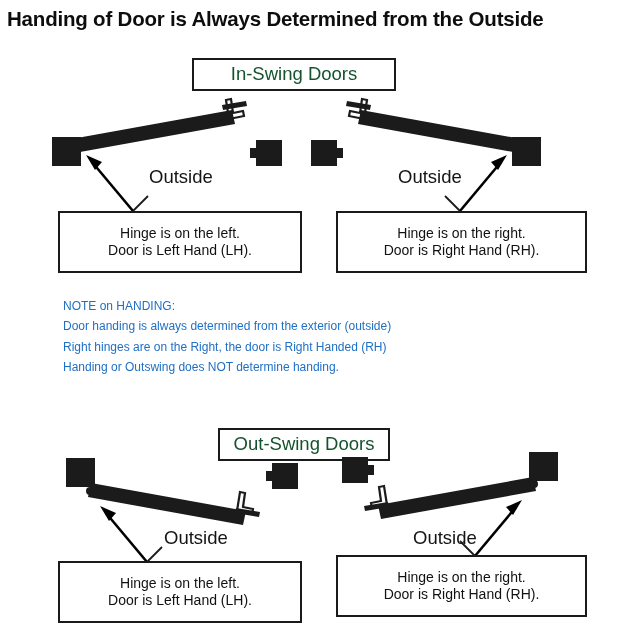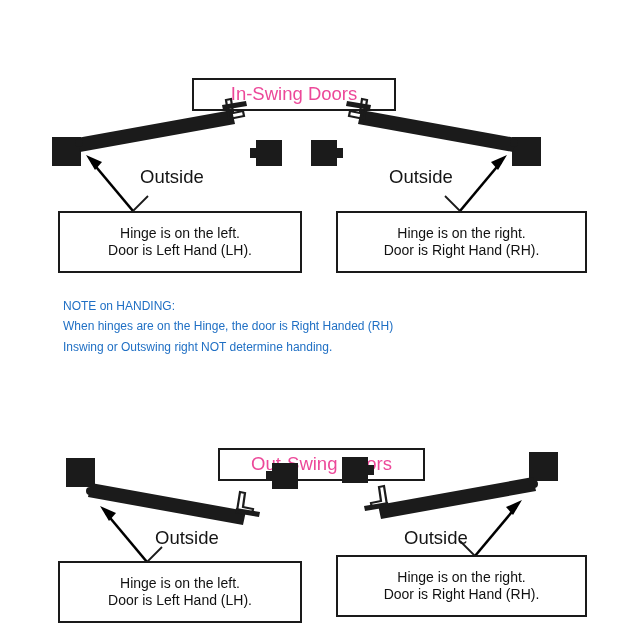"Handing of Door is Always" div.title { html: none -> <div>Handing of Door is Always Determined from the Outside</div> }
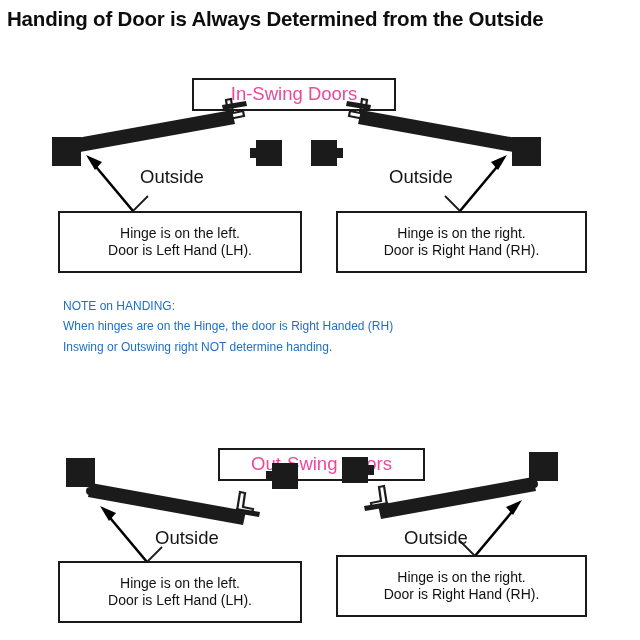"In-Swing Doors" .section-box { color: #ec4899 -> #14532d; margin-top: 20px -> none }
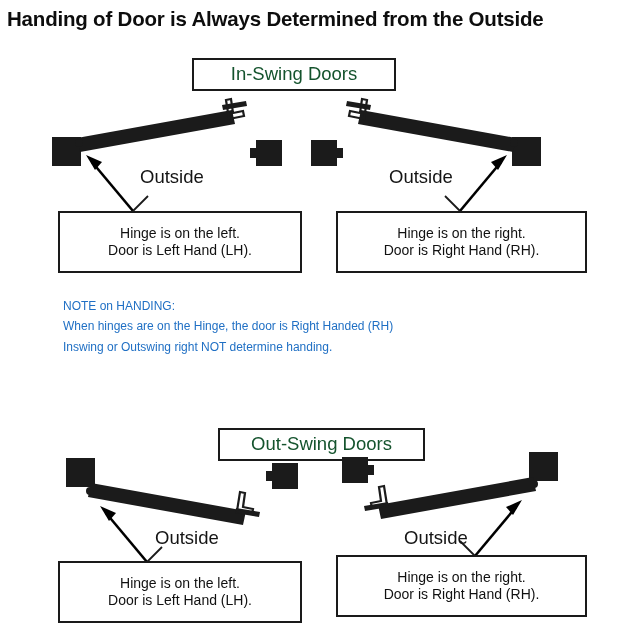"Outside" .outside { margin-left: none -> 9px }
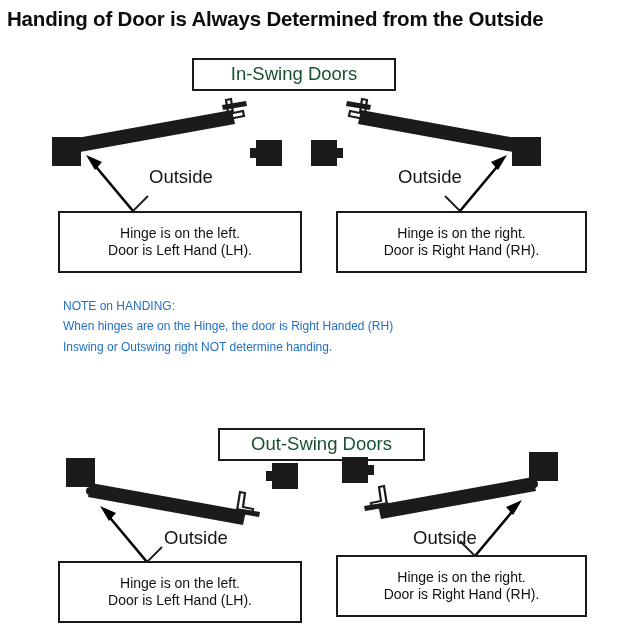"Door handing is always determined" span.ln { html: none -> <span>Door handing is always determined from the exterior (outside)</span> }
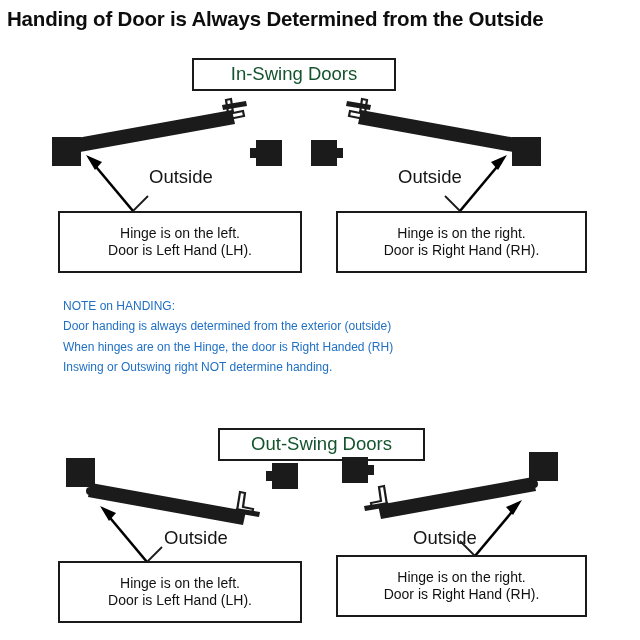"When hinges are on the" span.ln { text: When hinges are on the Hinge -> Right hinges are on the Right }
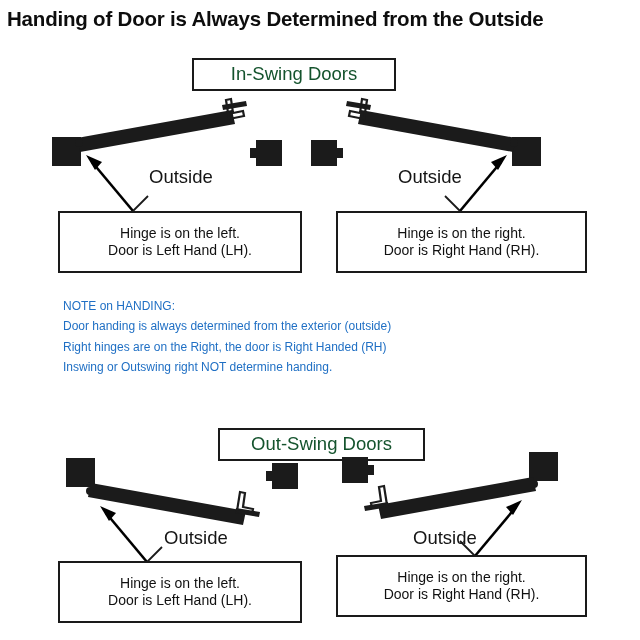"Inswing or Outswing right NOT" span.ln { text: Inswing or Outswing right -> Handing or Outswing does }
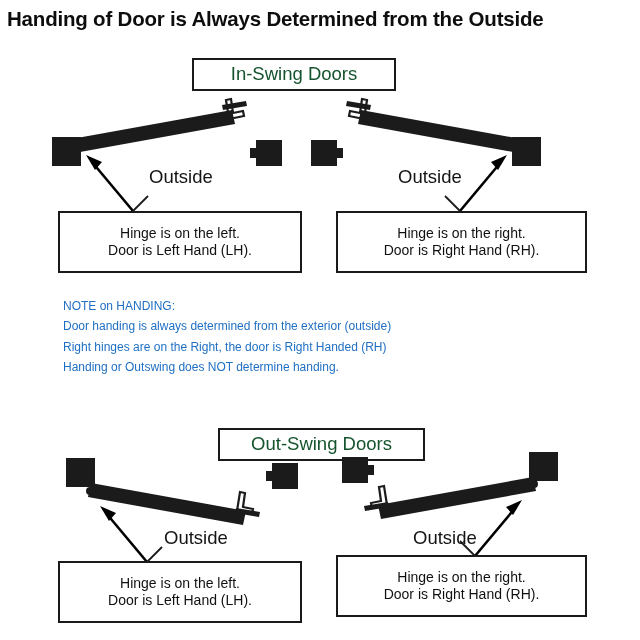"Out-Swing Doors" div.framed { width: 207px -> 172px }
